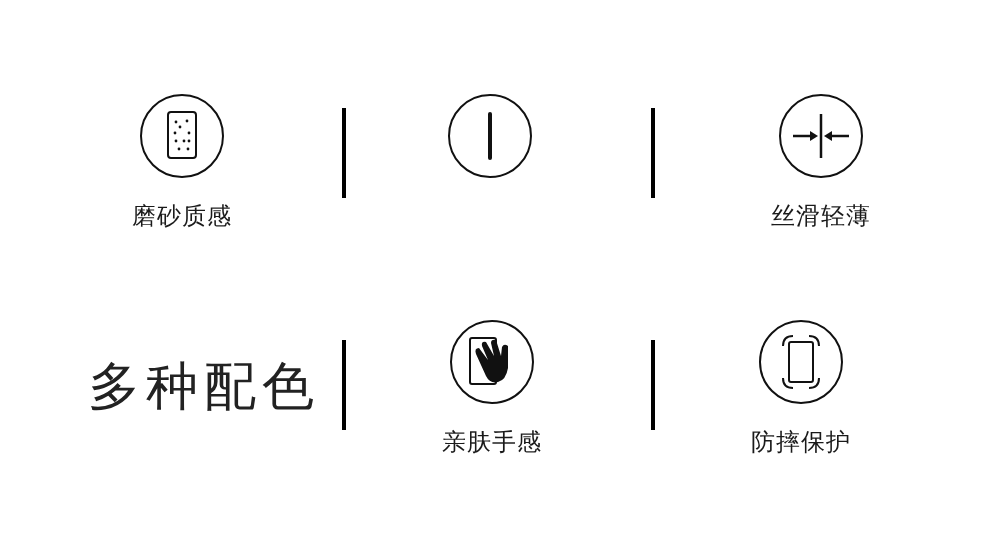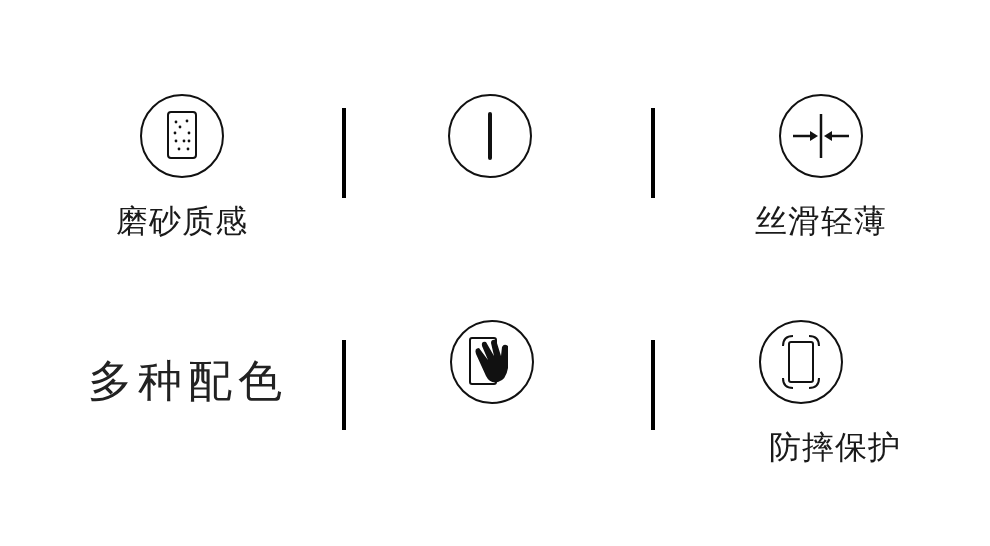"磨砂质感" .label { font-size: 32px -> 24px }
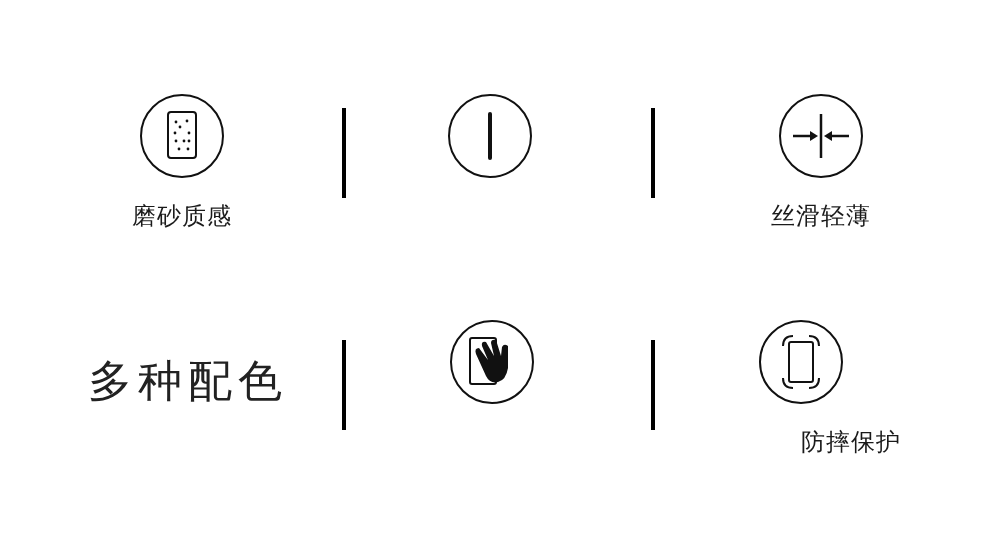"多种配色" .big-label { font-size: 44px -> 52px }
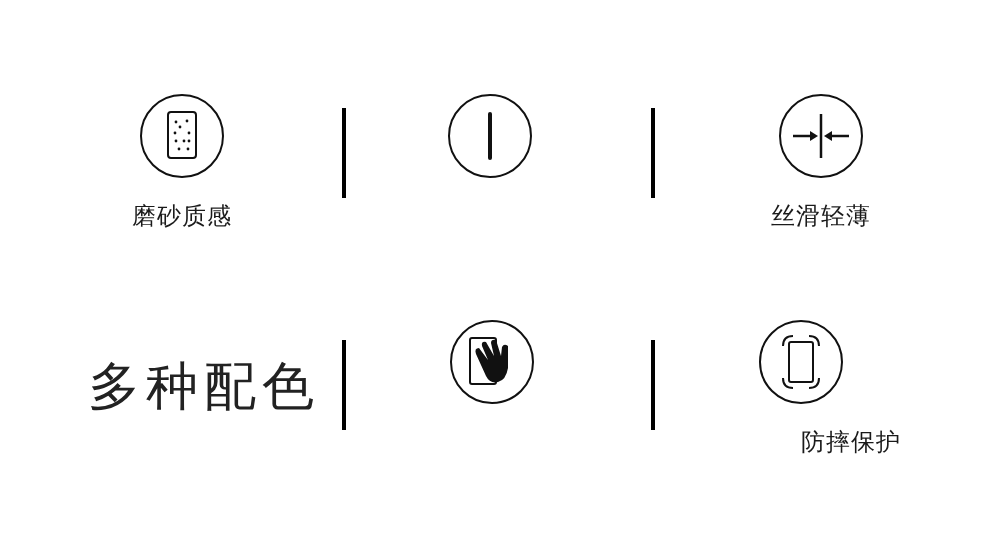"亲肤手感" div.label { html: none -> <div>亲肤手感</div> }
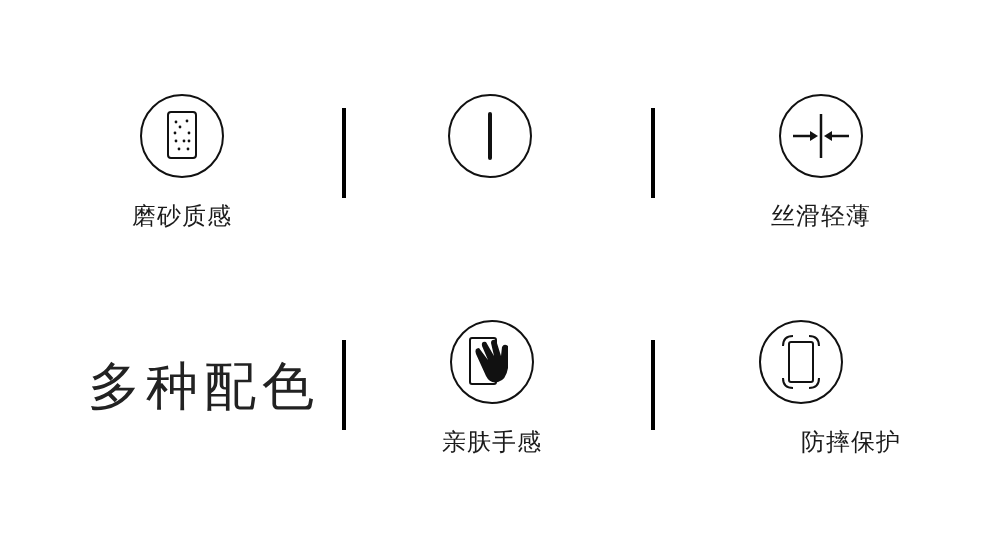"防摔保护" div.feature { text-align: right -> none }
